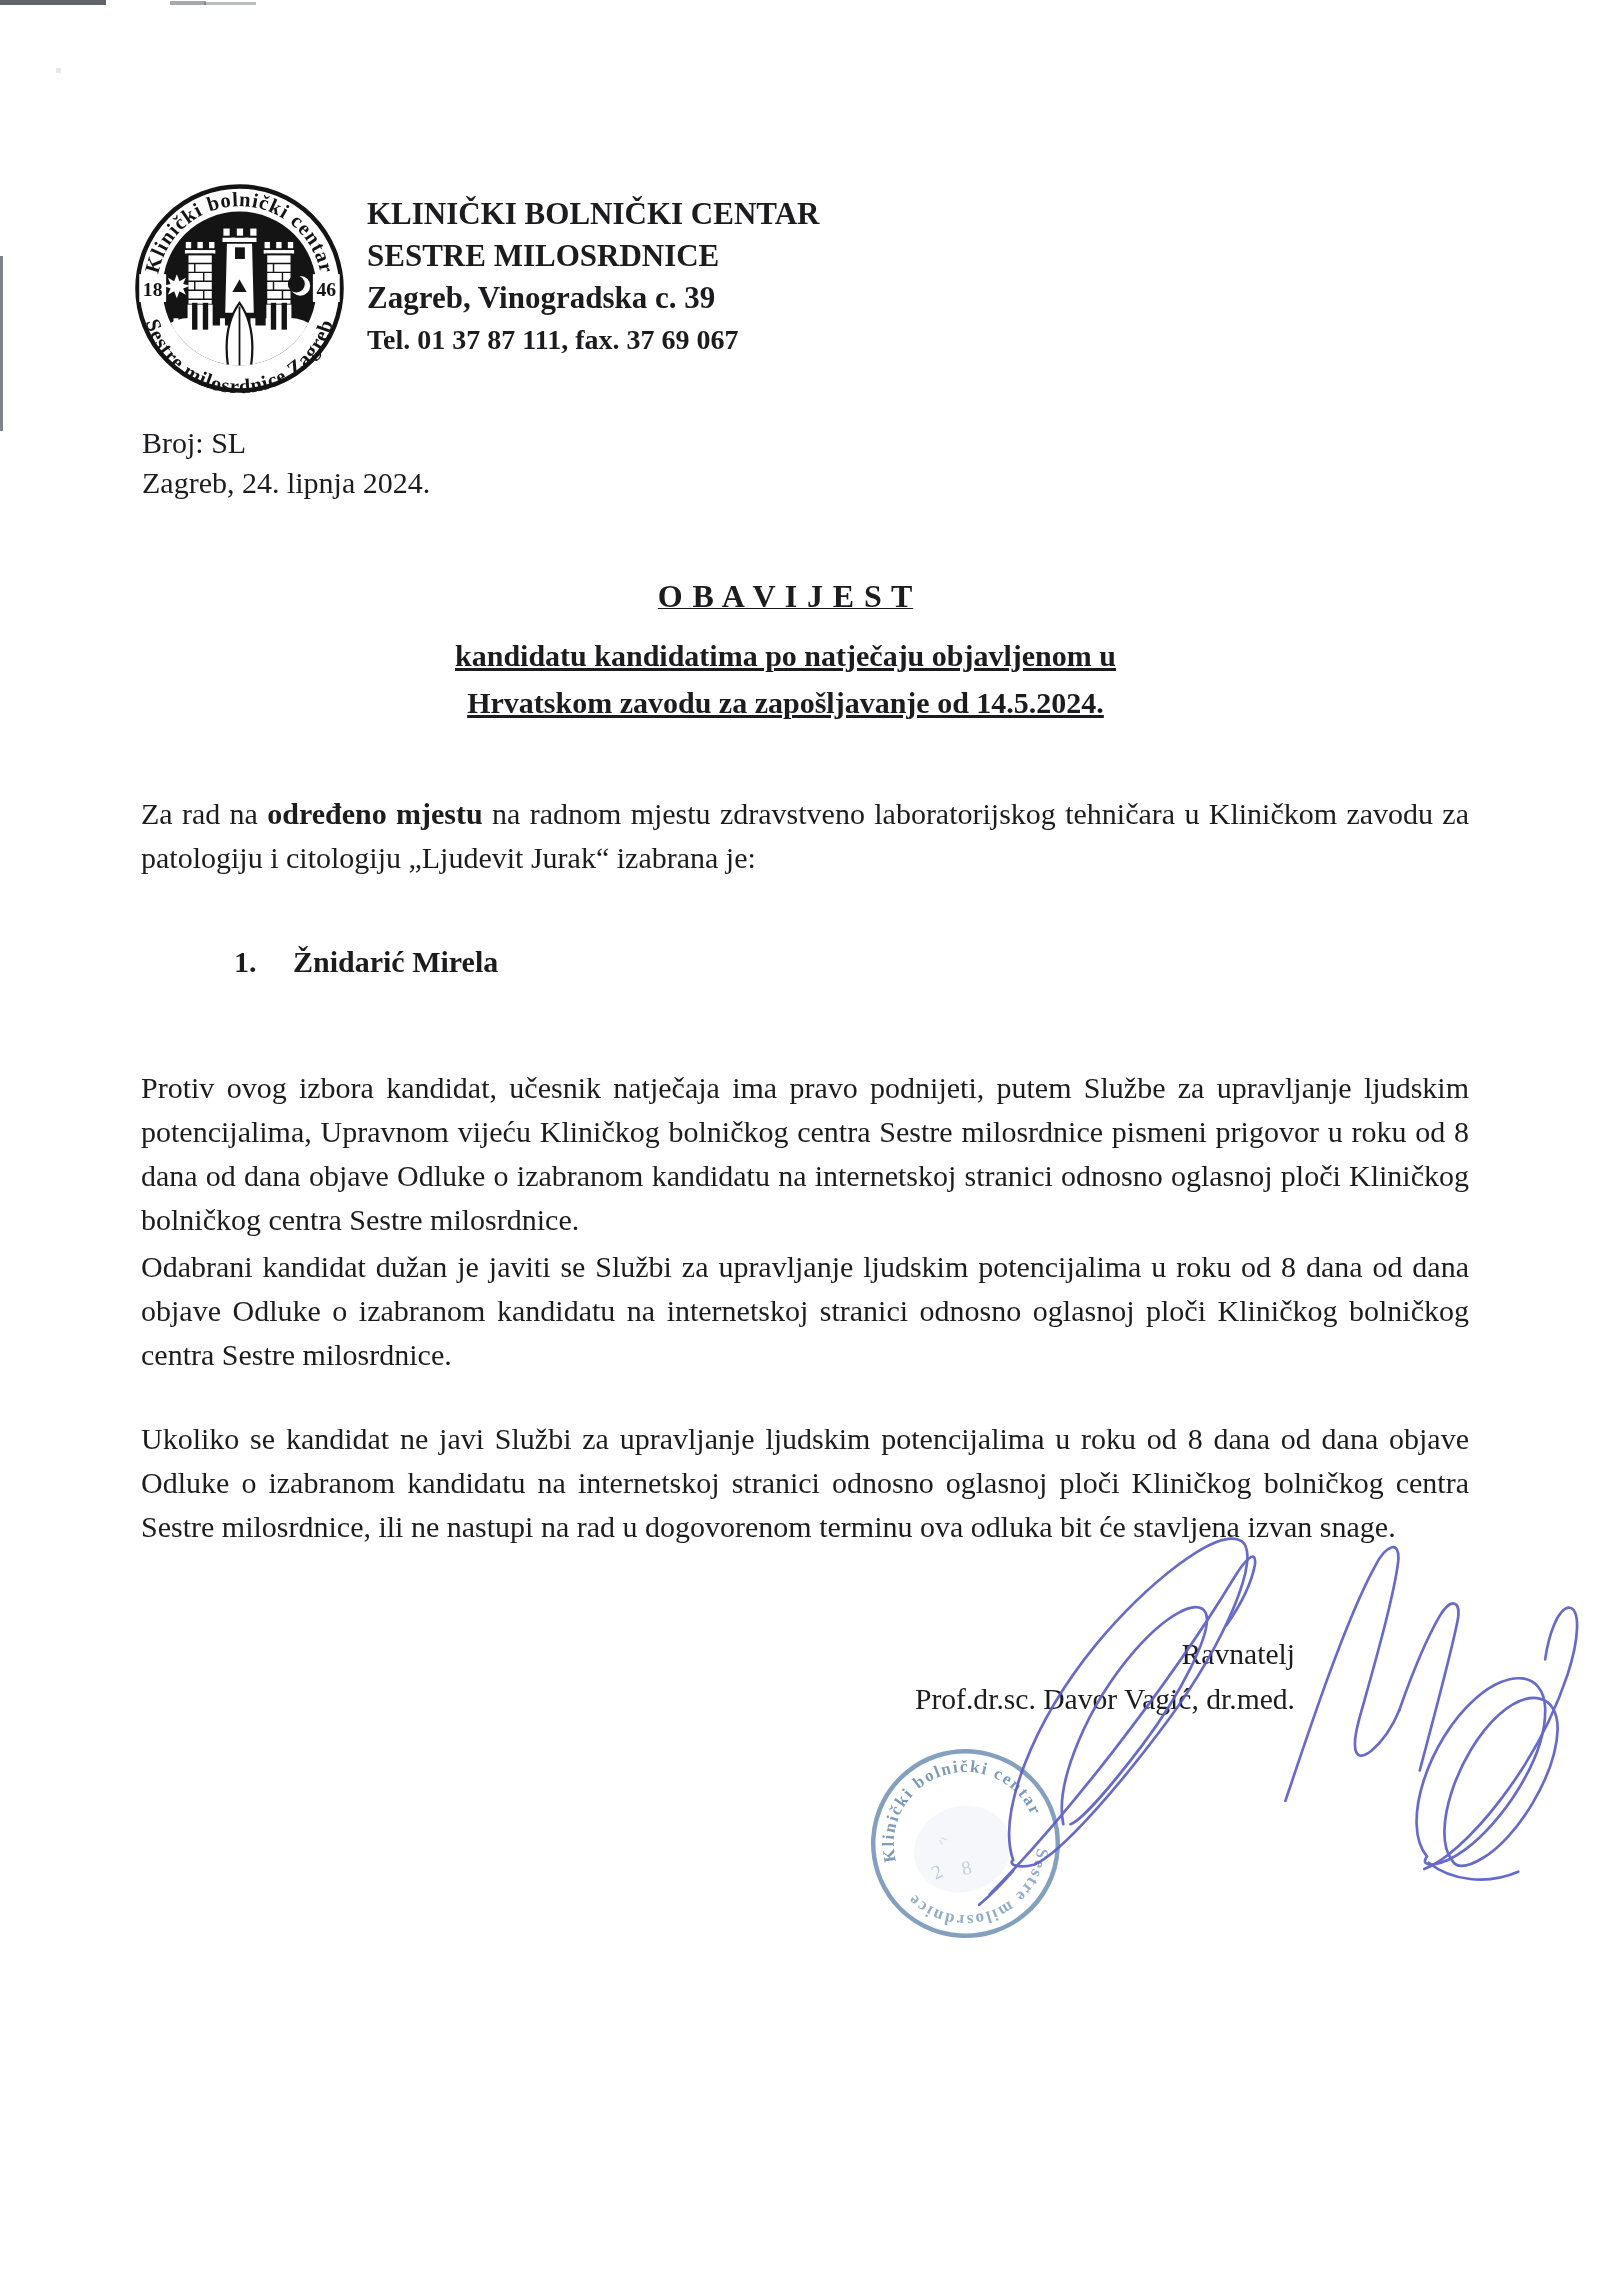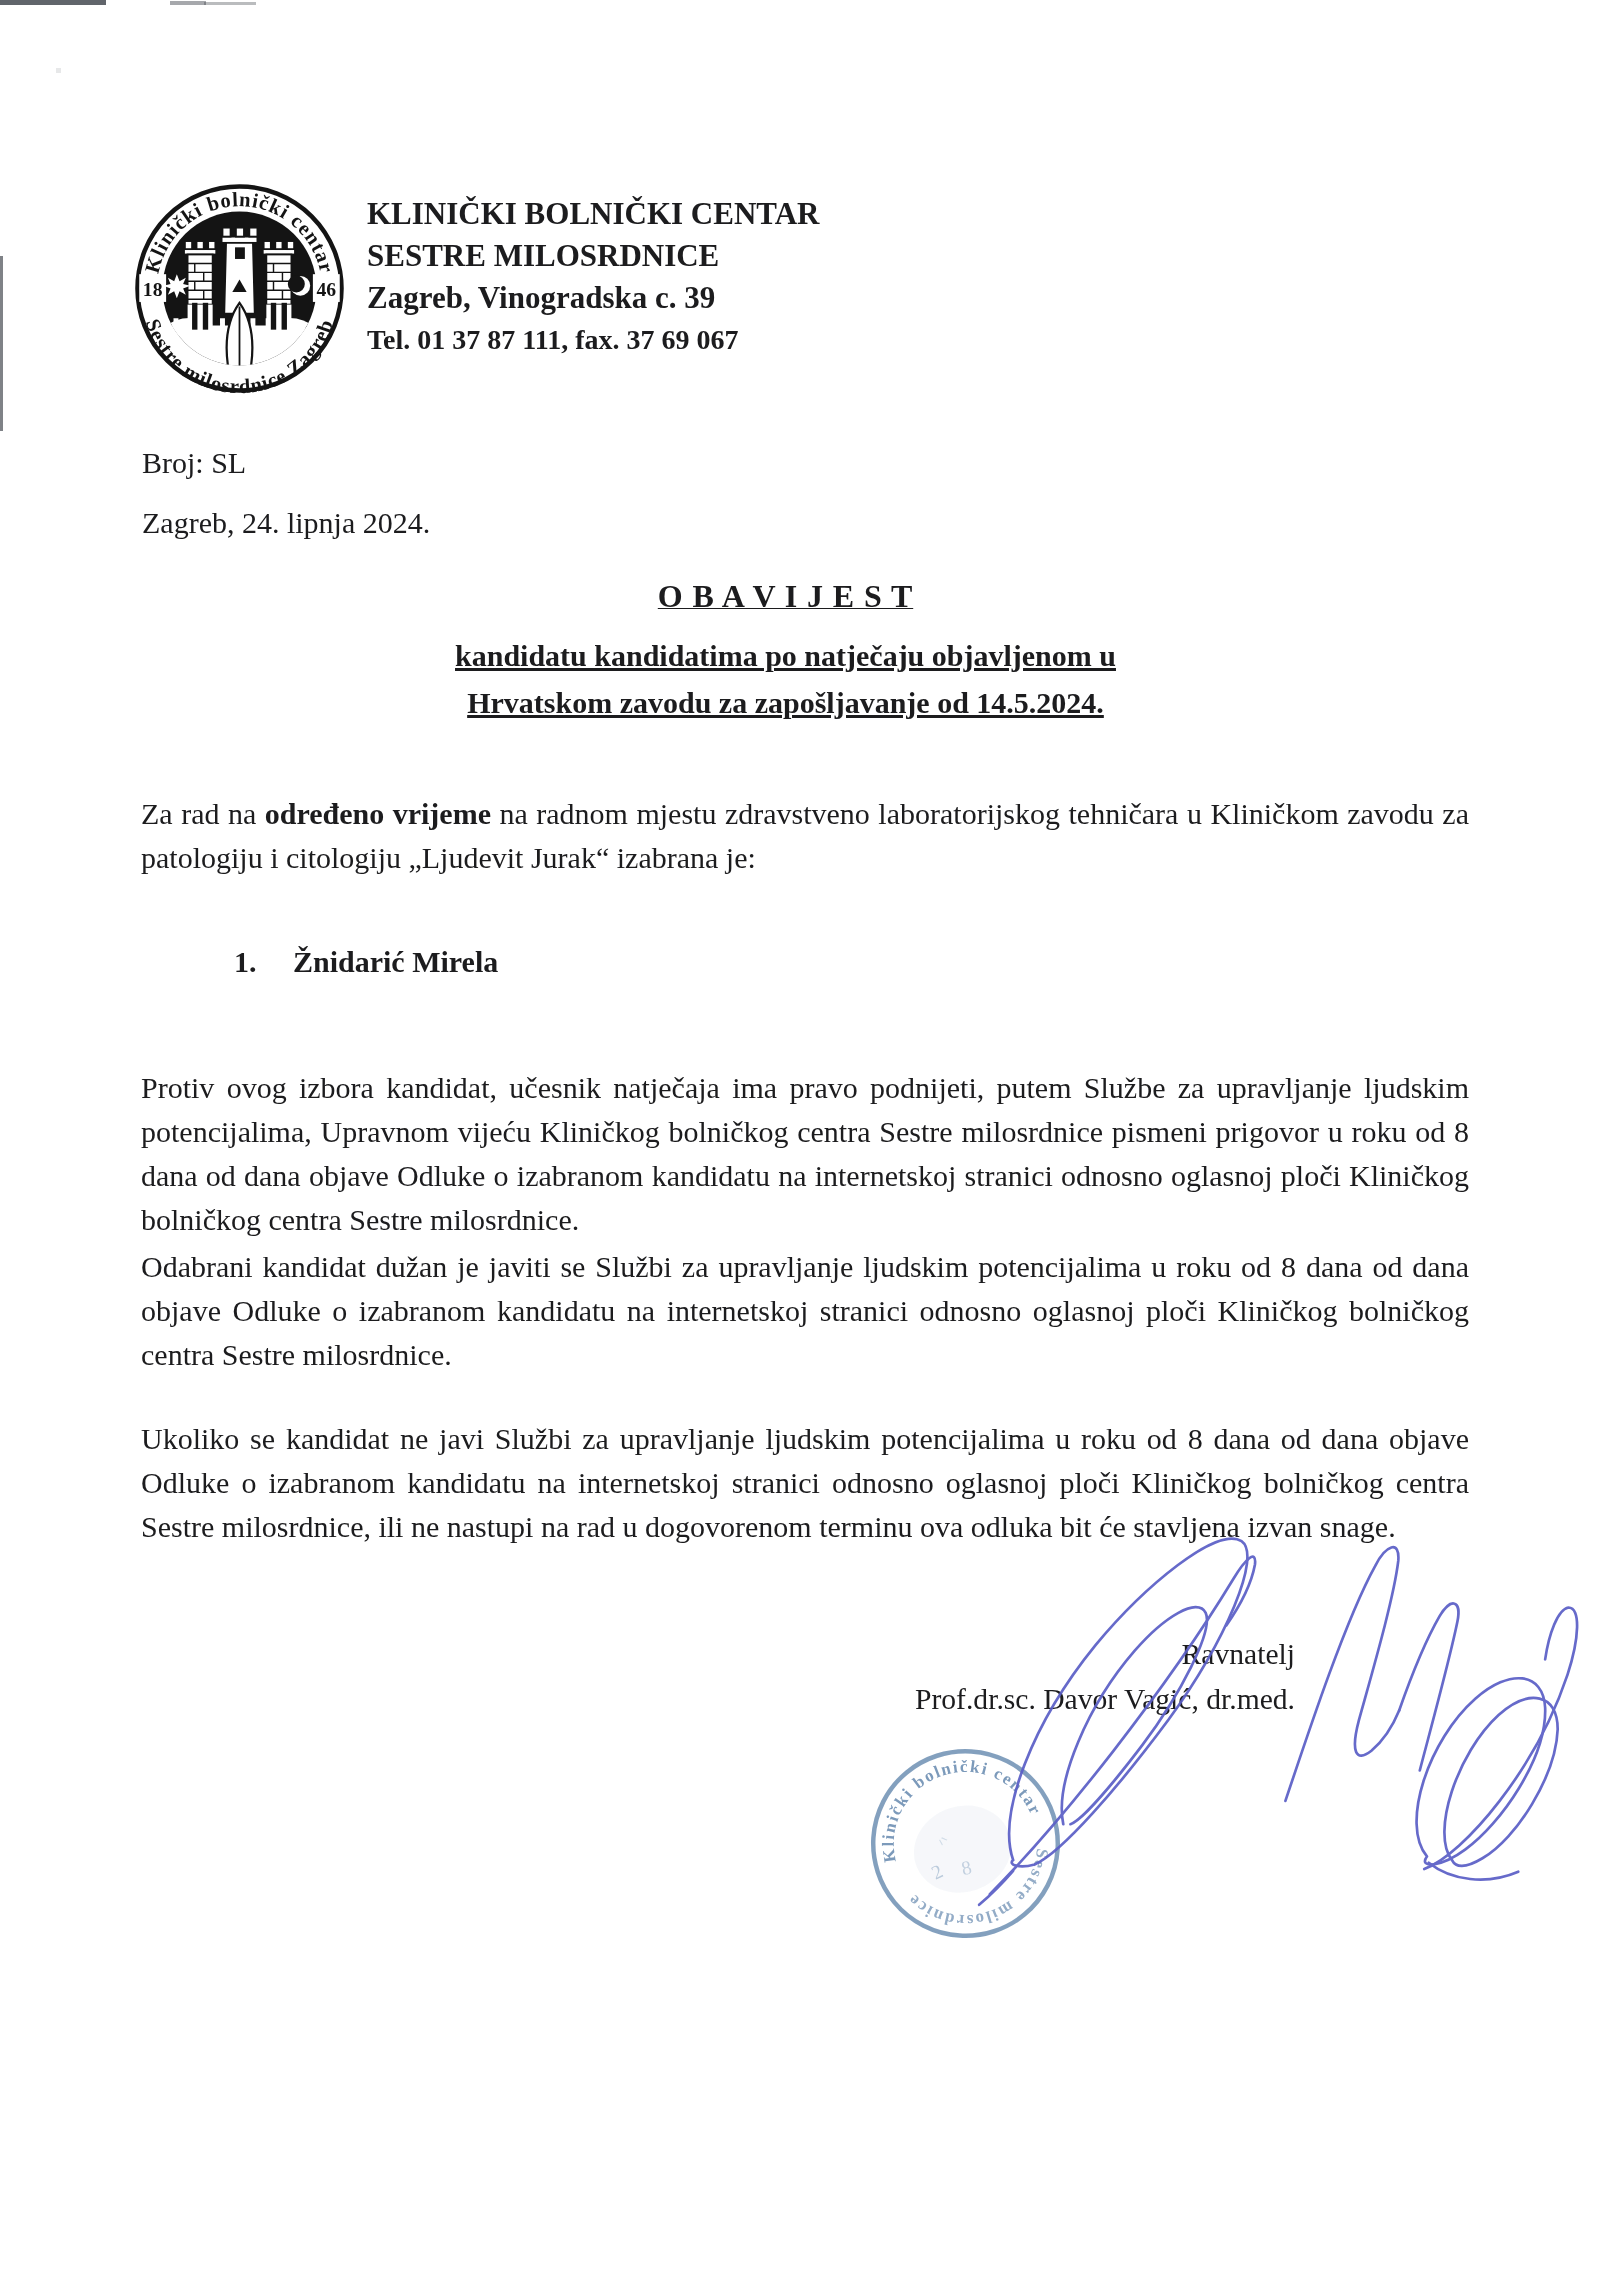"Broj: SL" .meta-line { margin-top: 20px -> none }
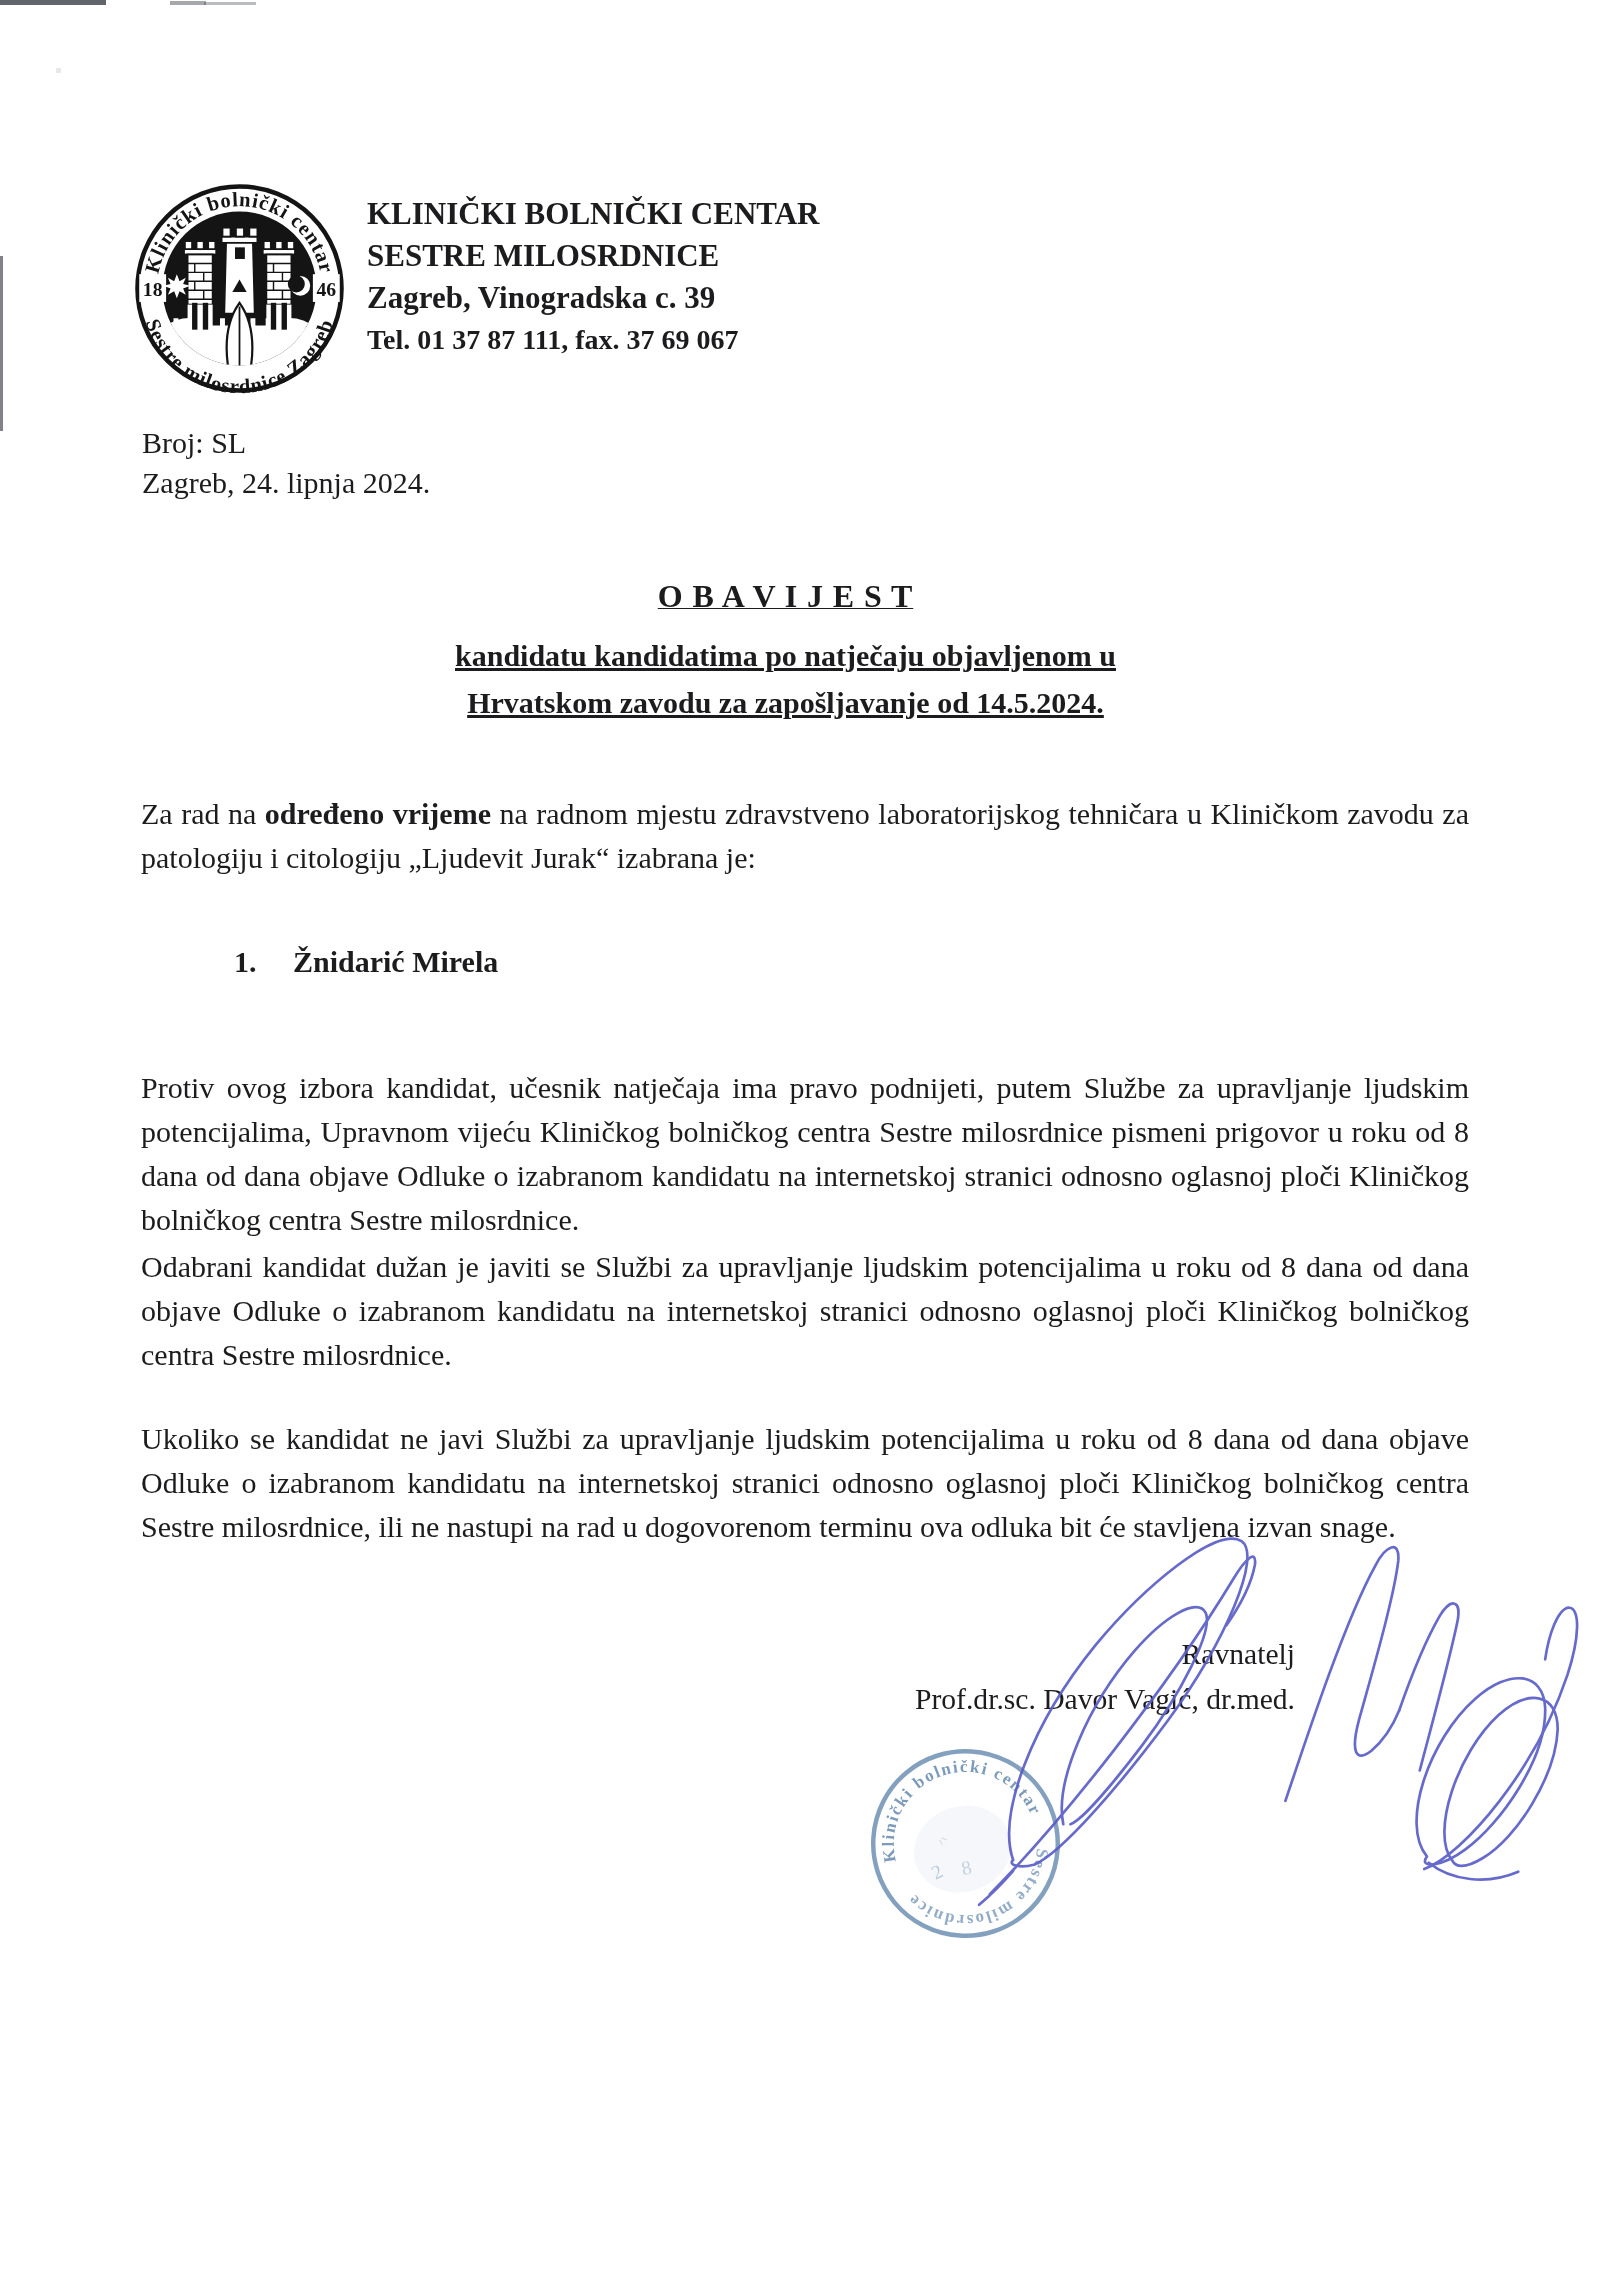"određeno vrijeme" b { text: vrijeme -> mjestu }
